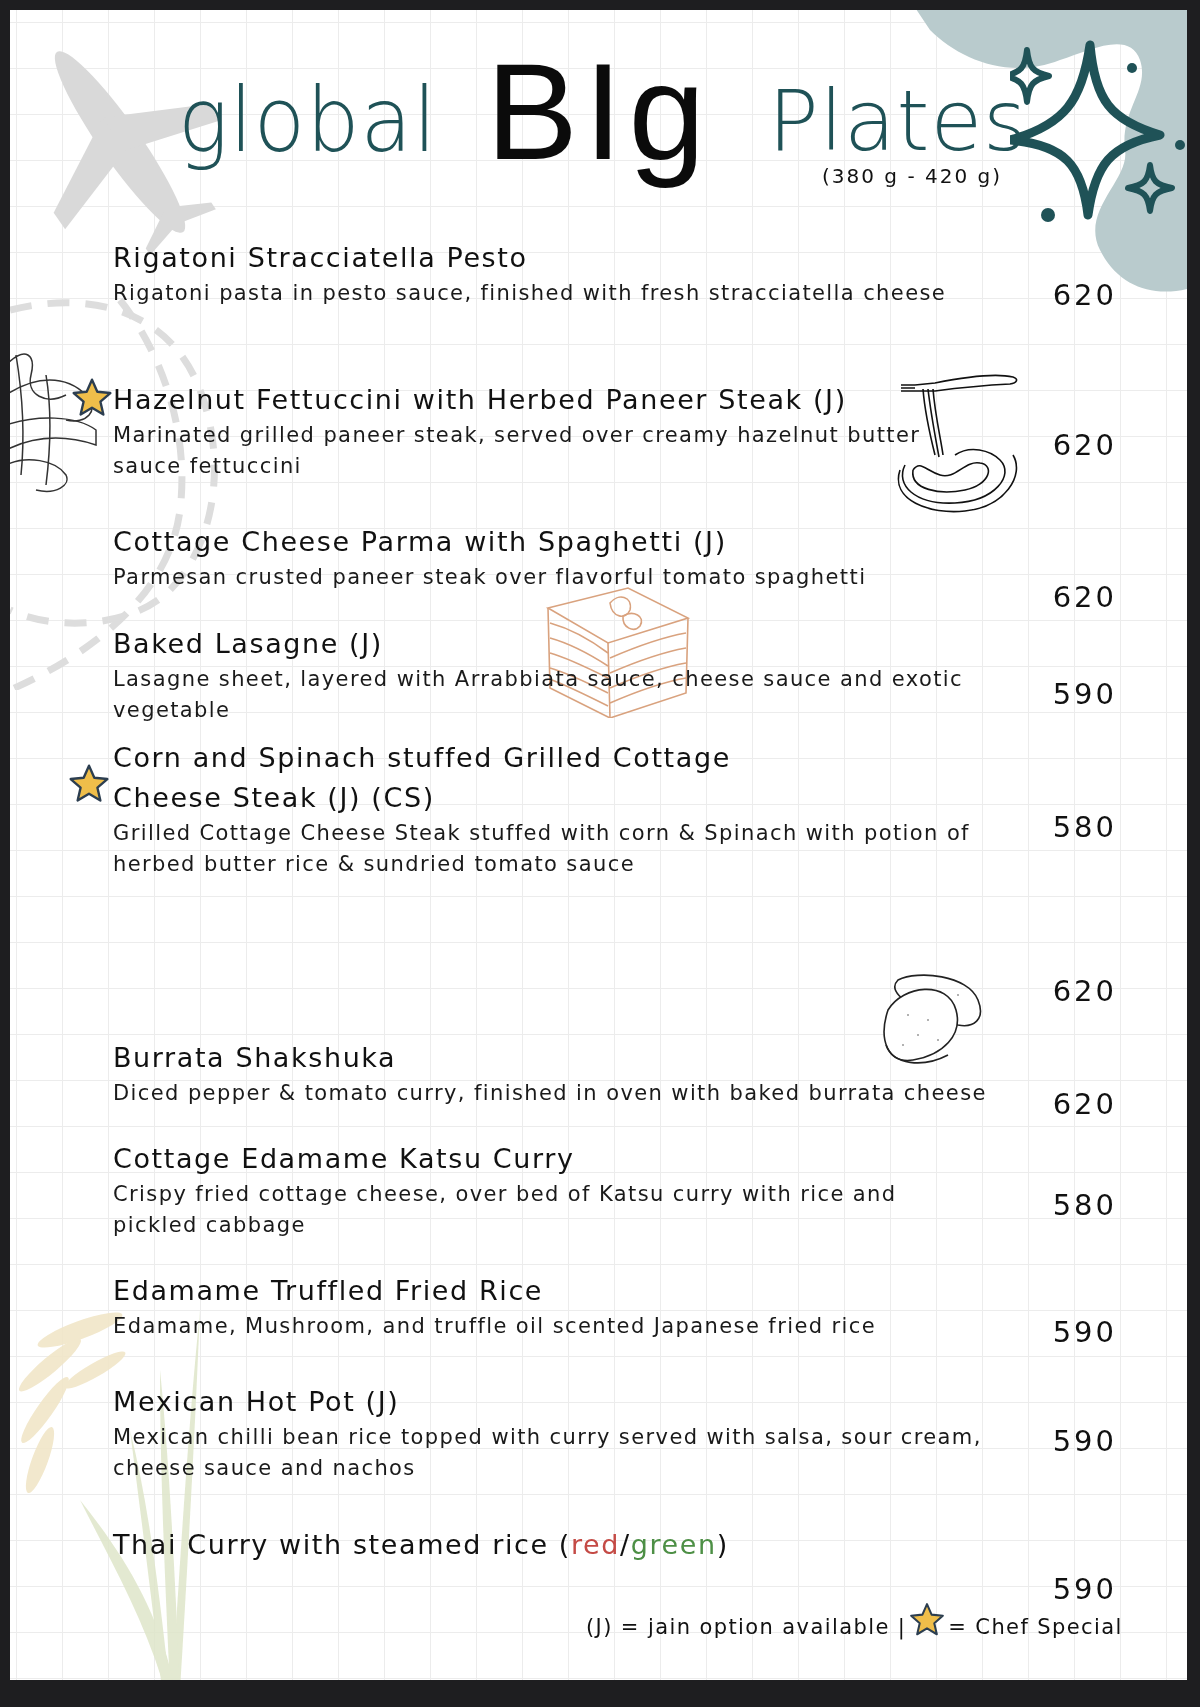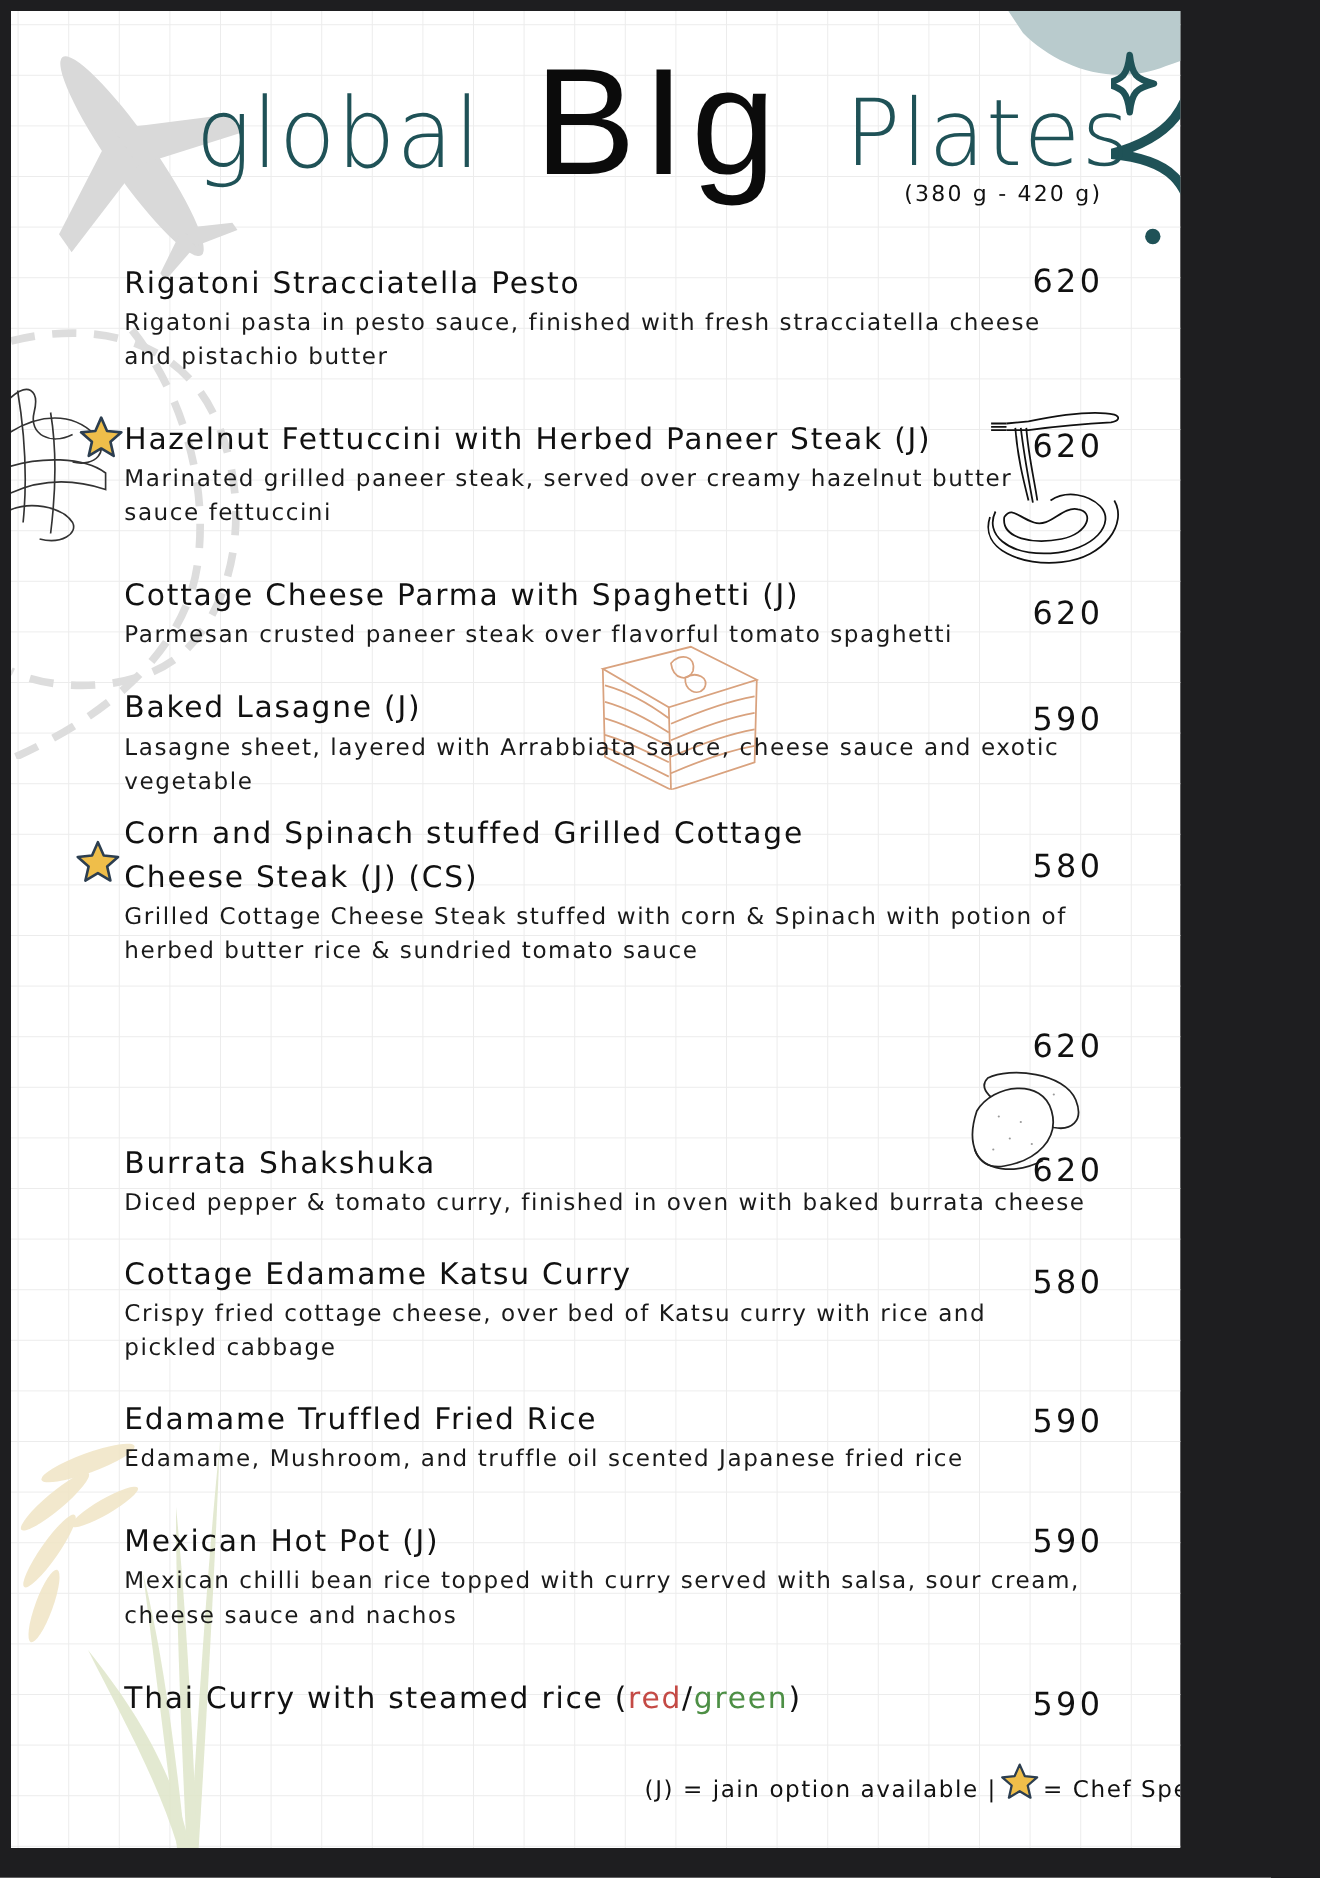"global" .page { width: 1063px -> 1177px }
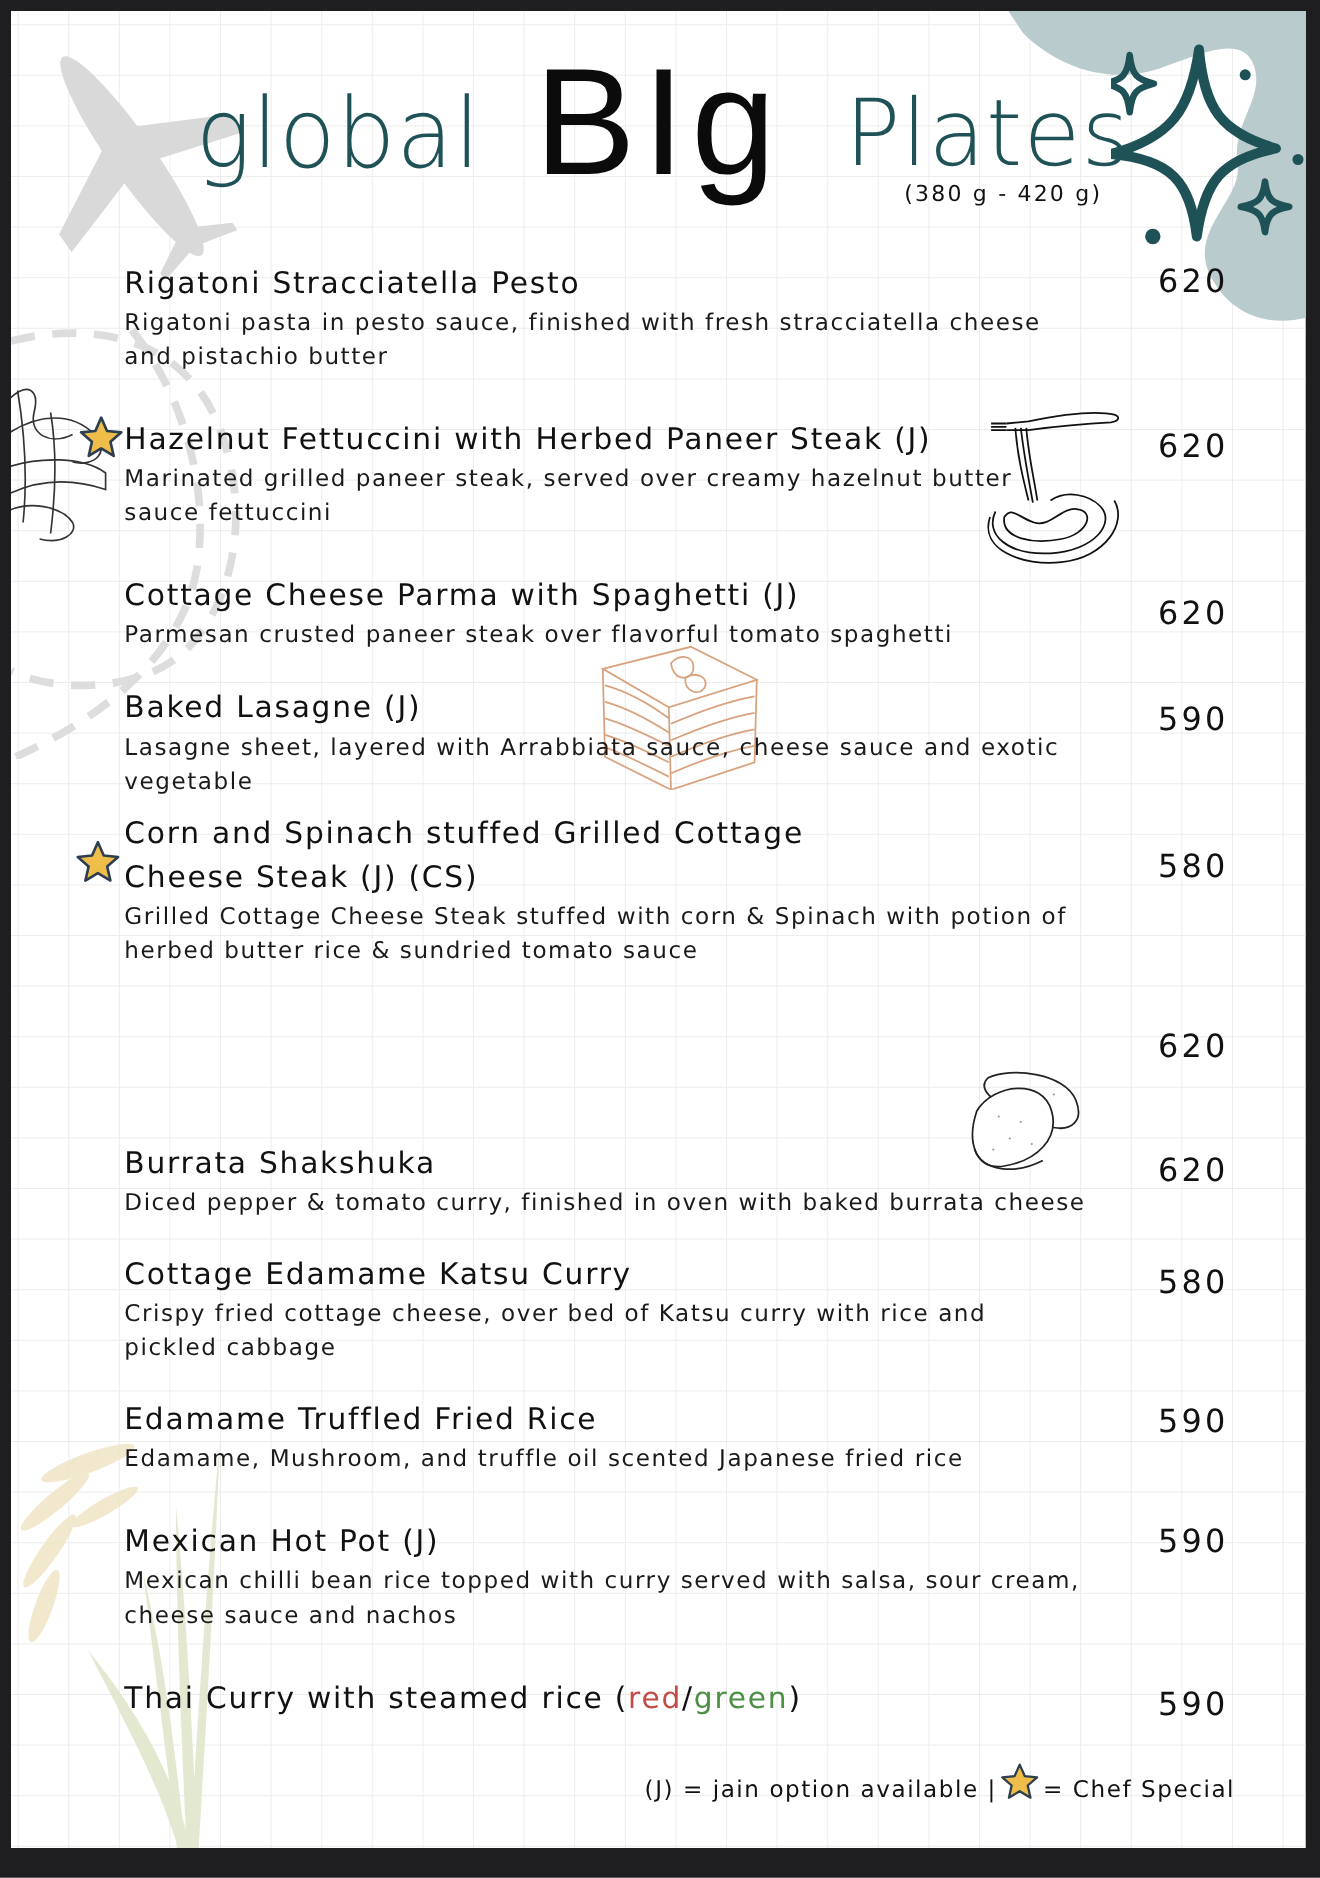"620" .price { margin-top: none -> 40px }
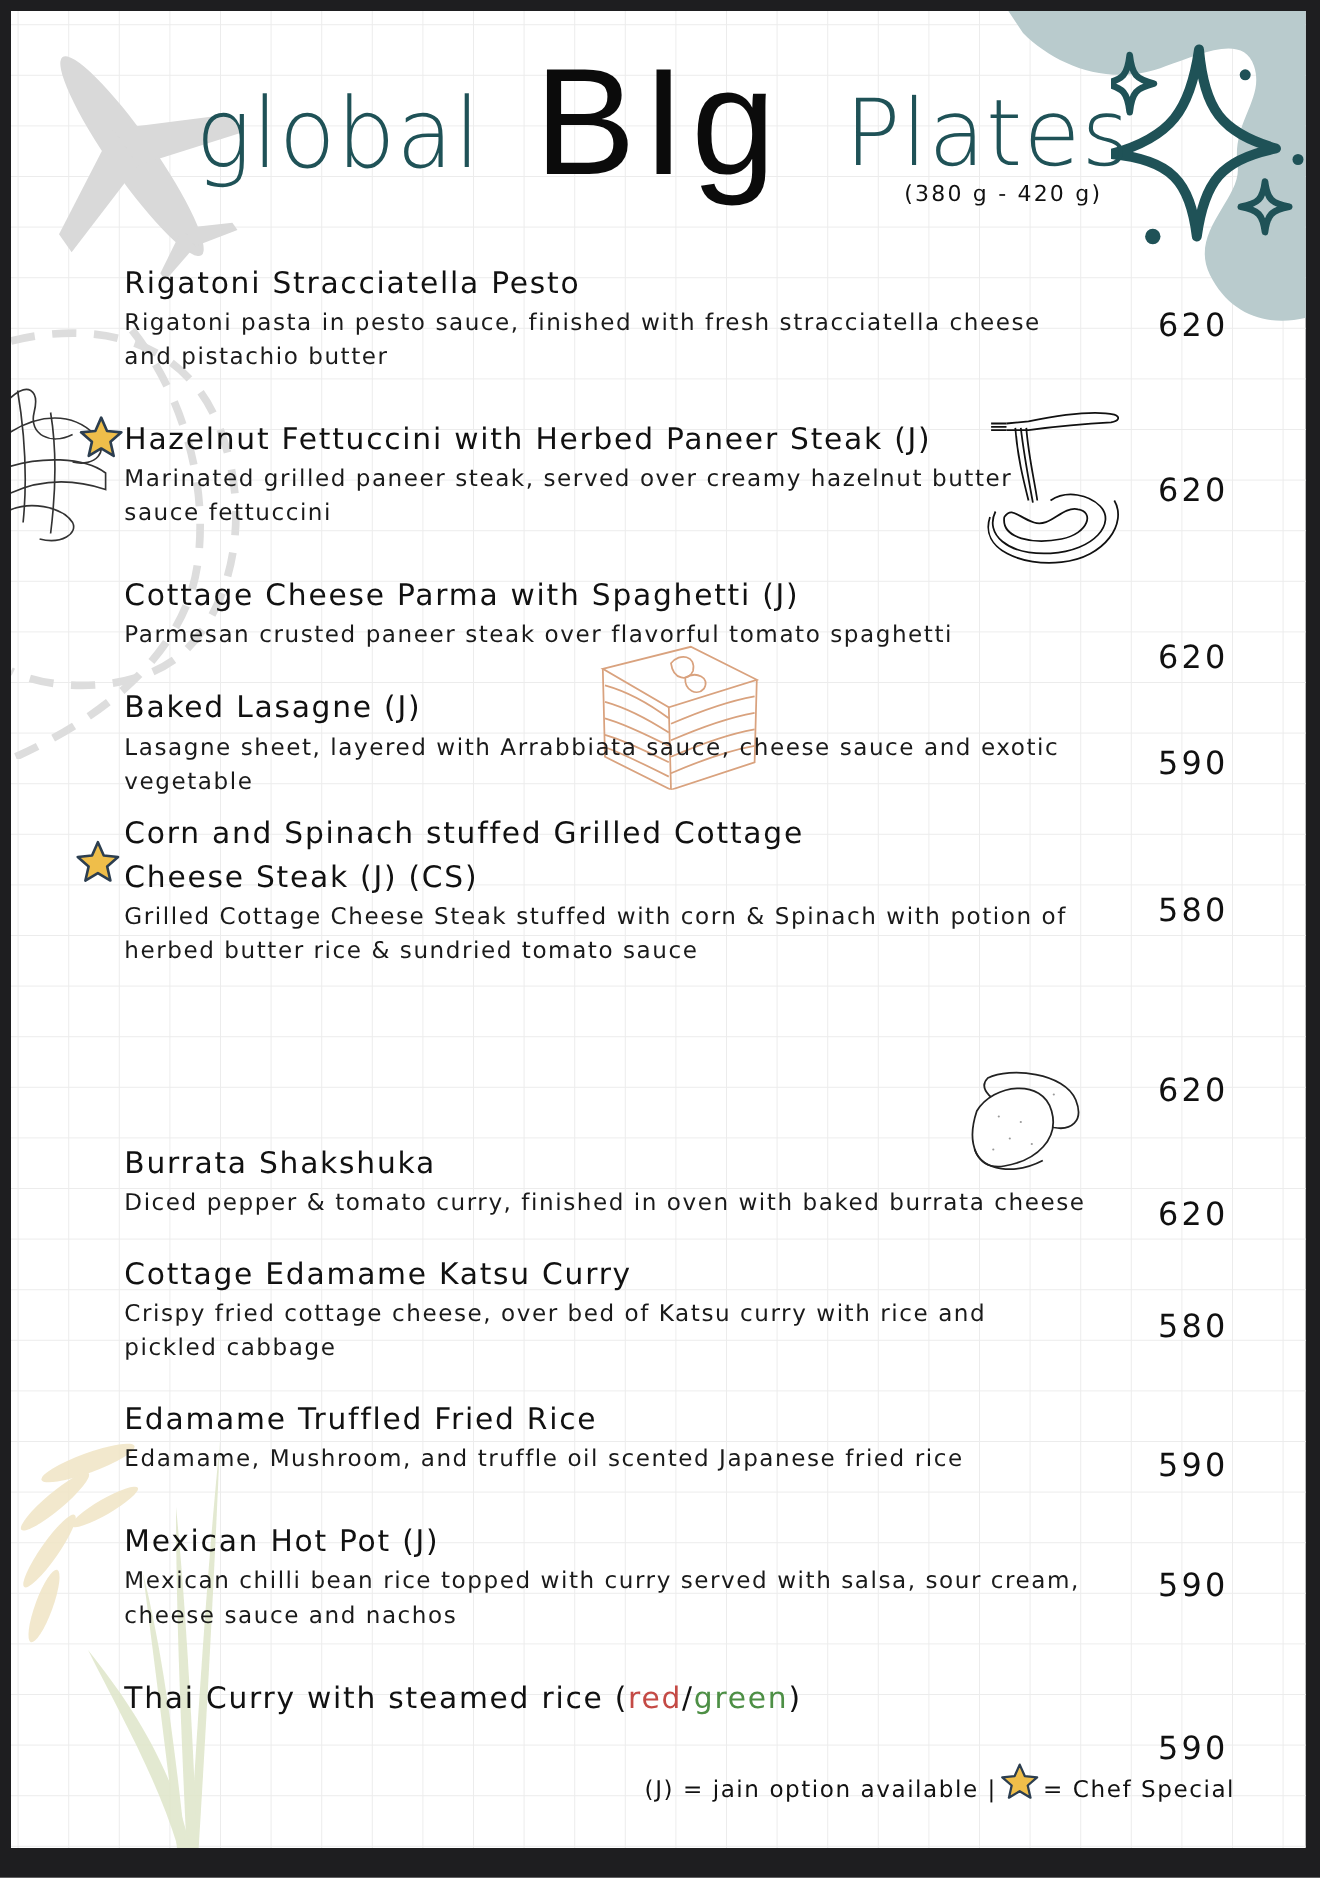"and pistachio butter" div.item-desc { html: <div>and pistachio butter</div> -> none }
